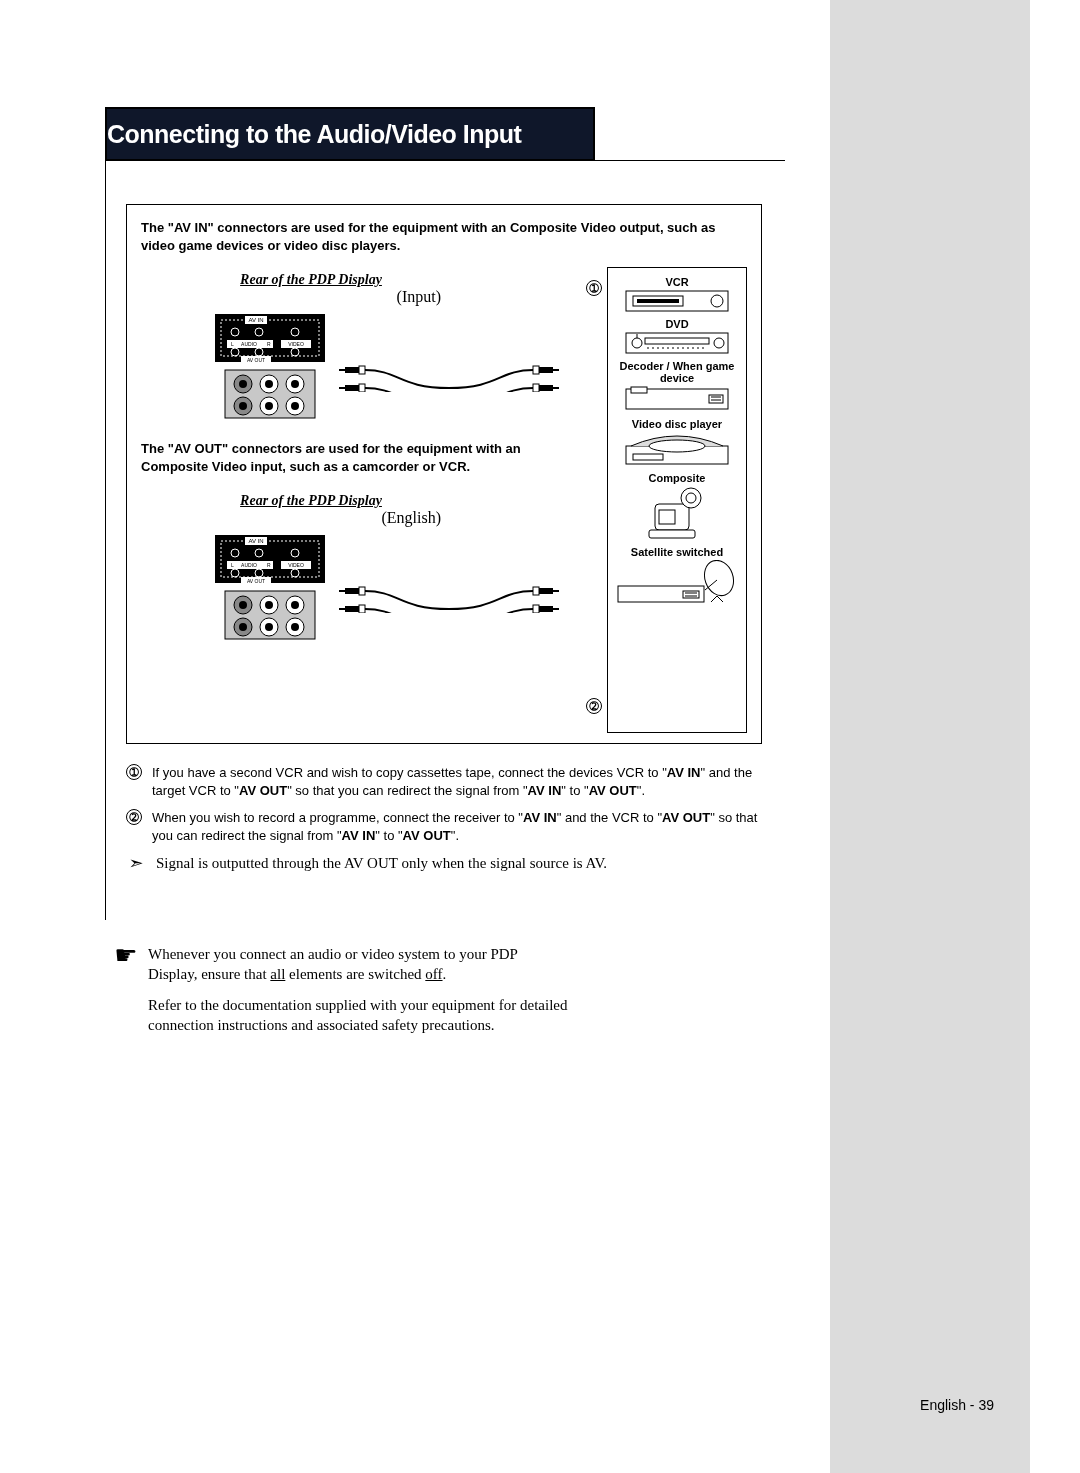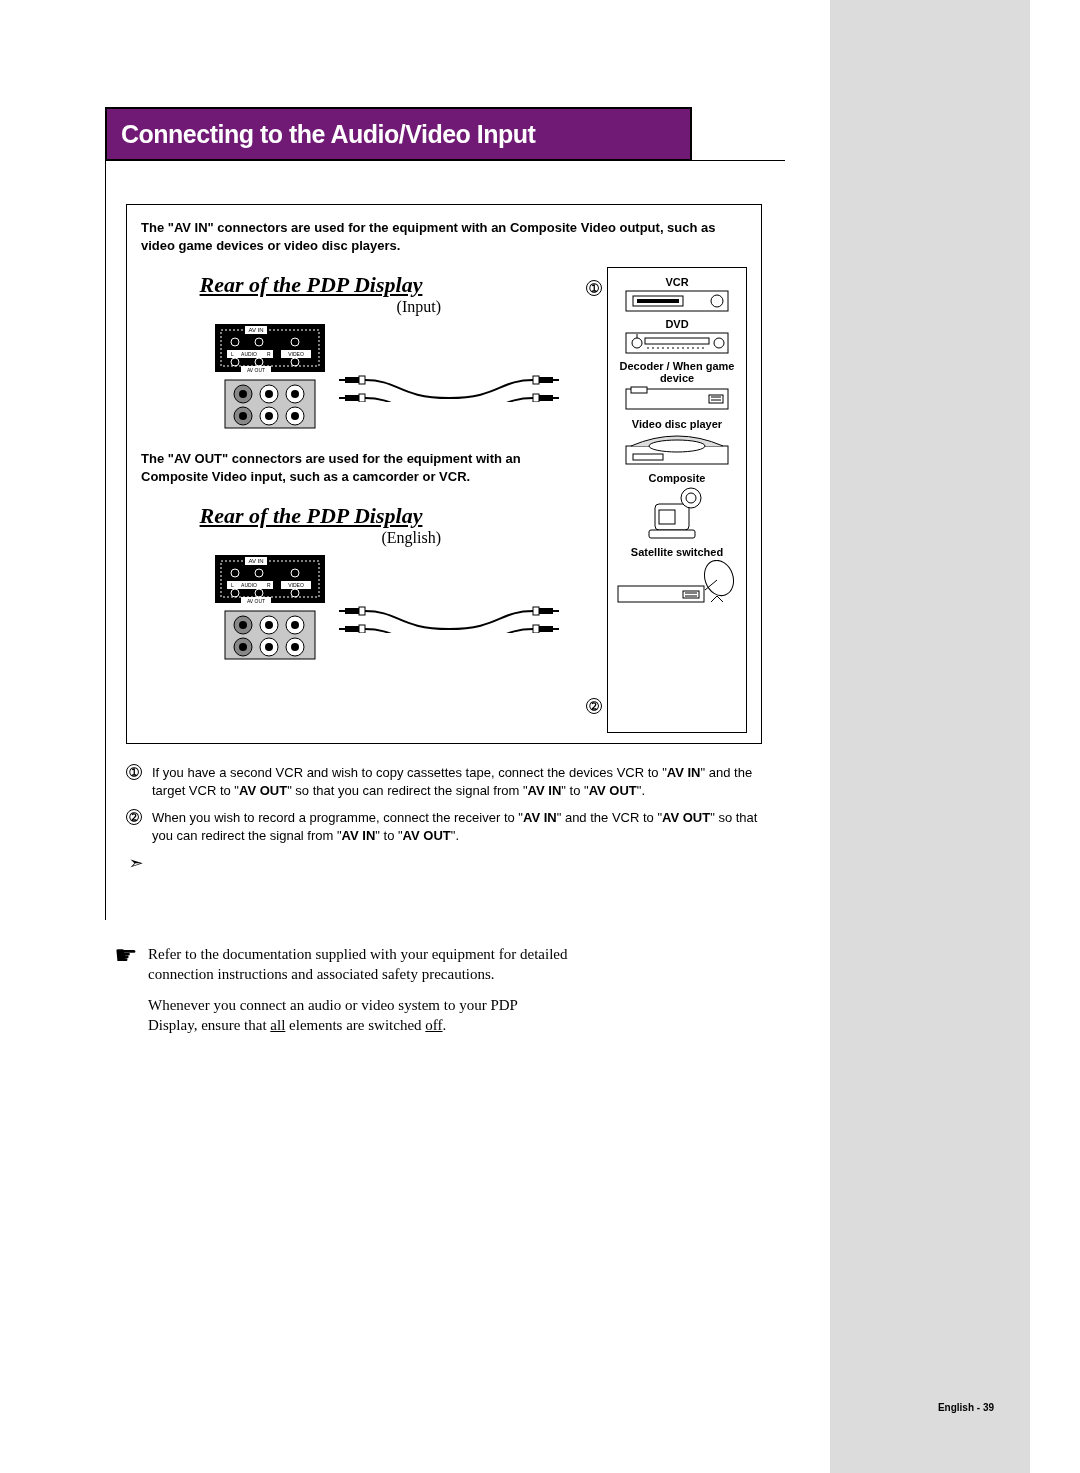"Connecting to the Audio/Video Input" .title-box { background: #701a75 -> #0f172a; padding-left: 14px -> none; width: 587px -> 490px }
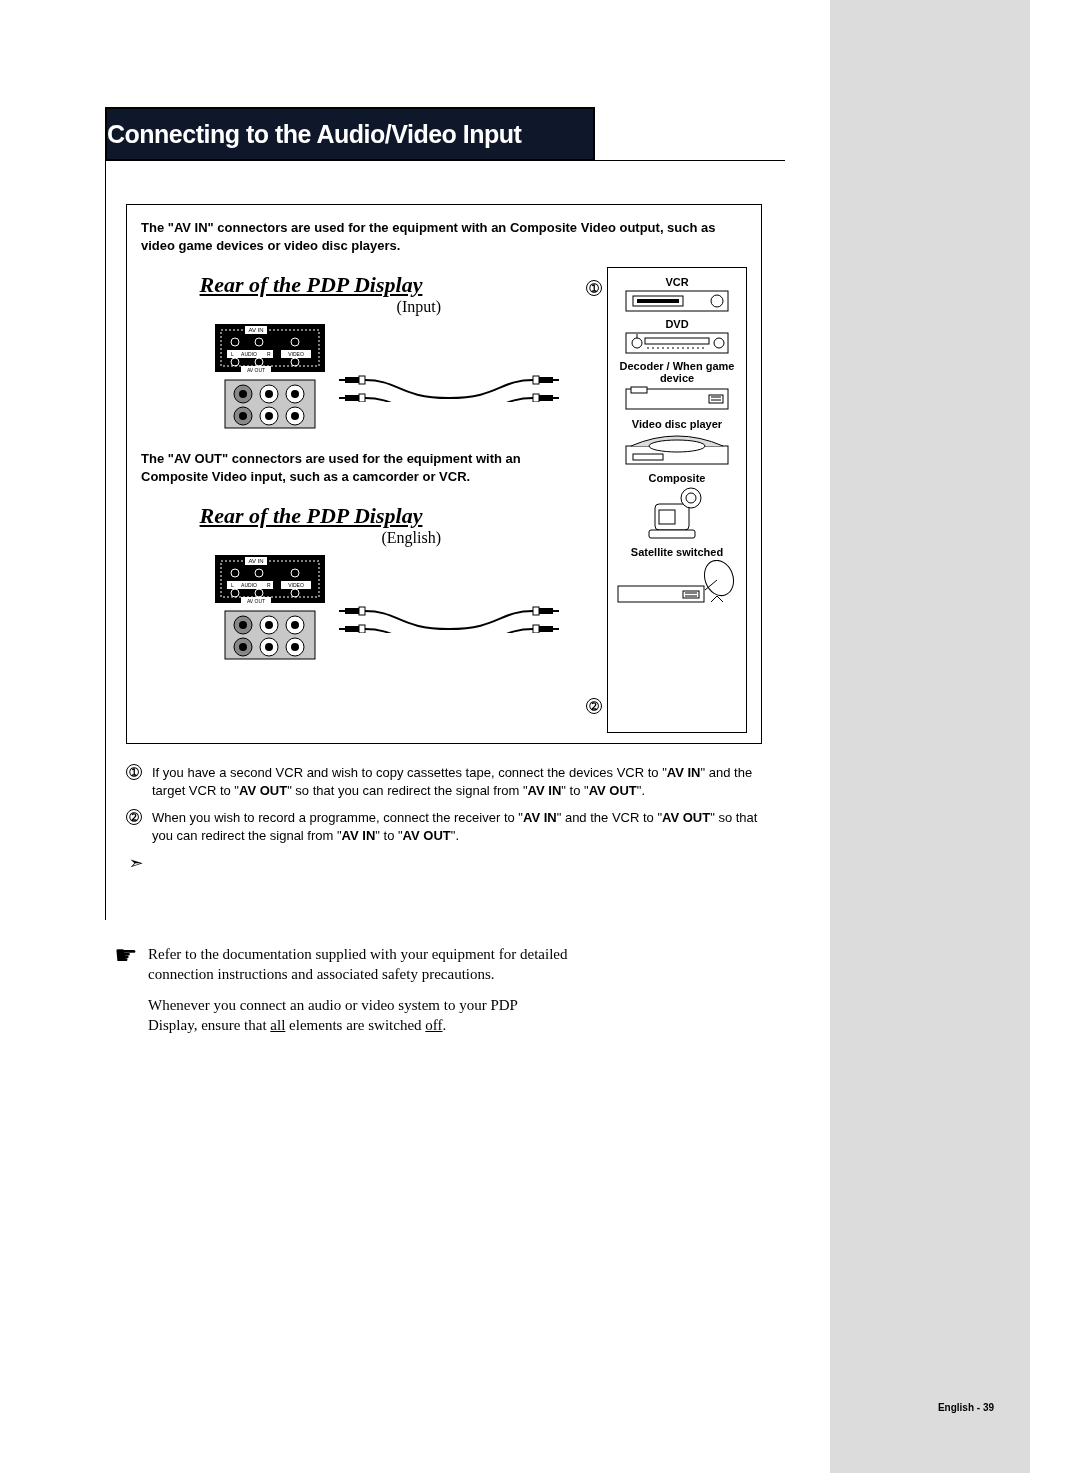"Rear of the PDP Display" .section-title { font-size: 22px -> 14px }
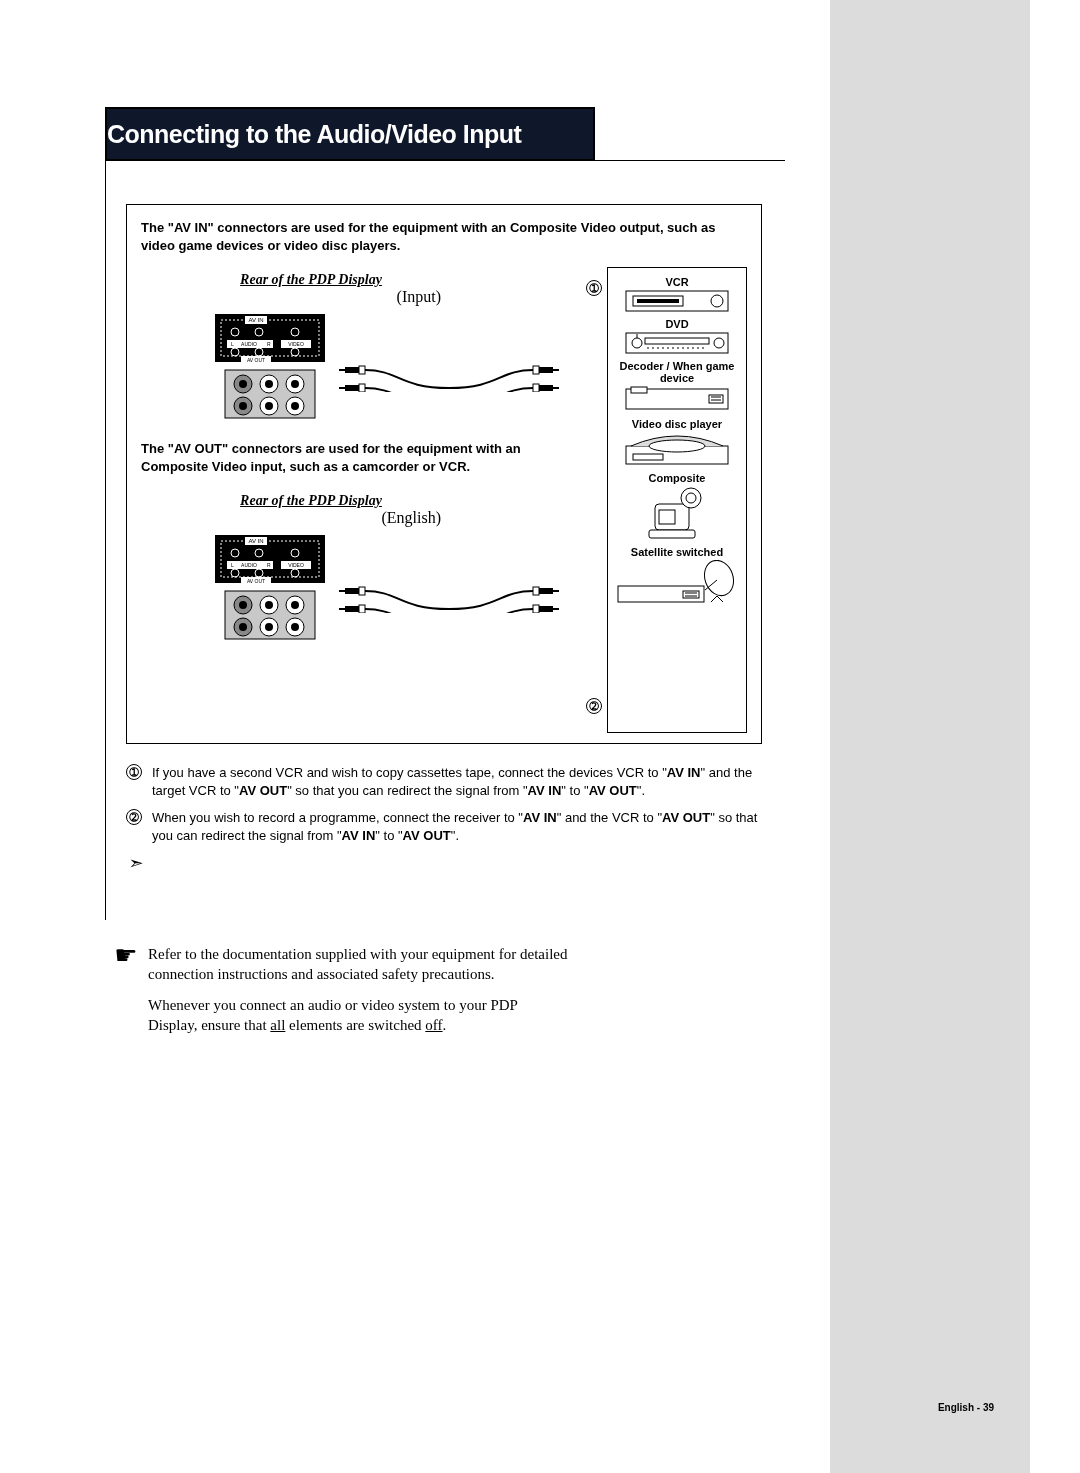"Signal is outputted through the" span { html: none -> <span>Signal is outputted through the AV OUT only when the signal source is AV.</span> }
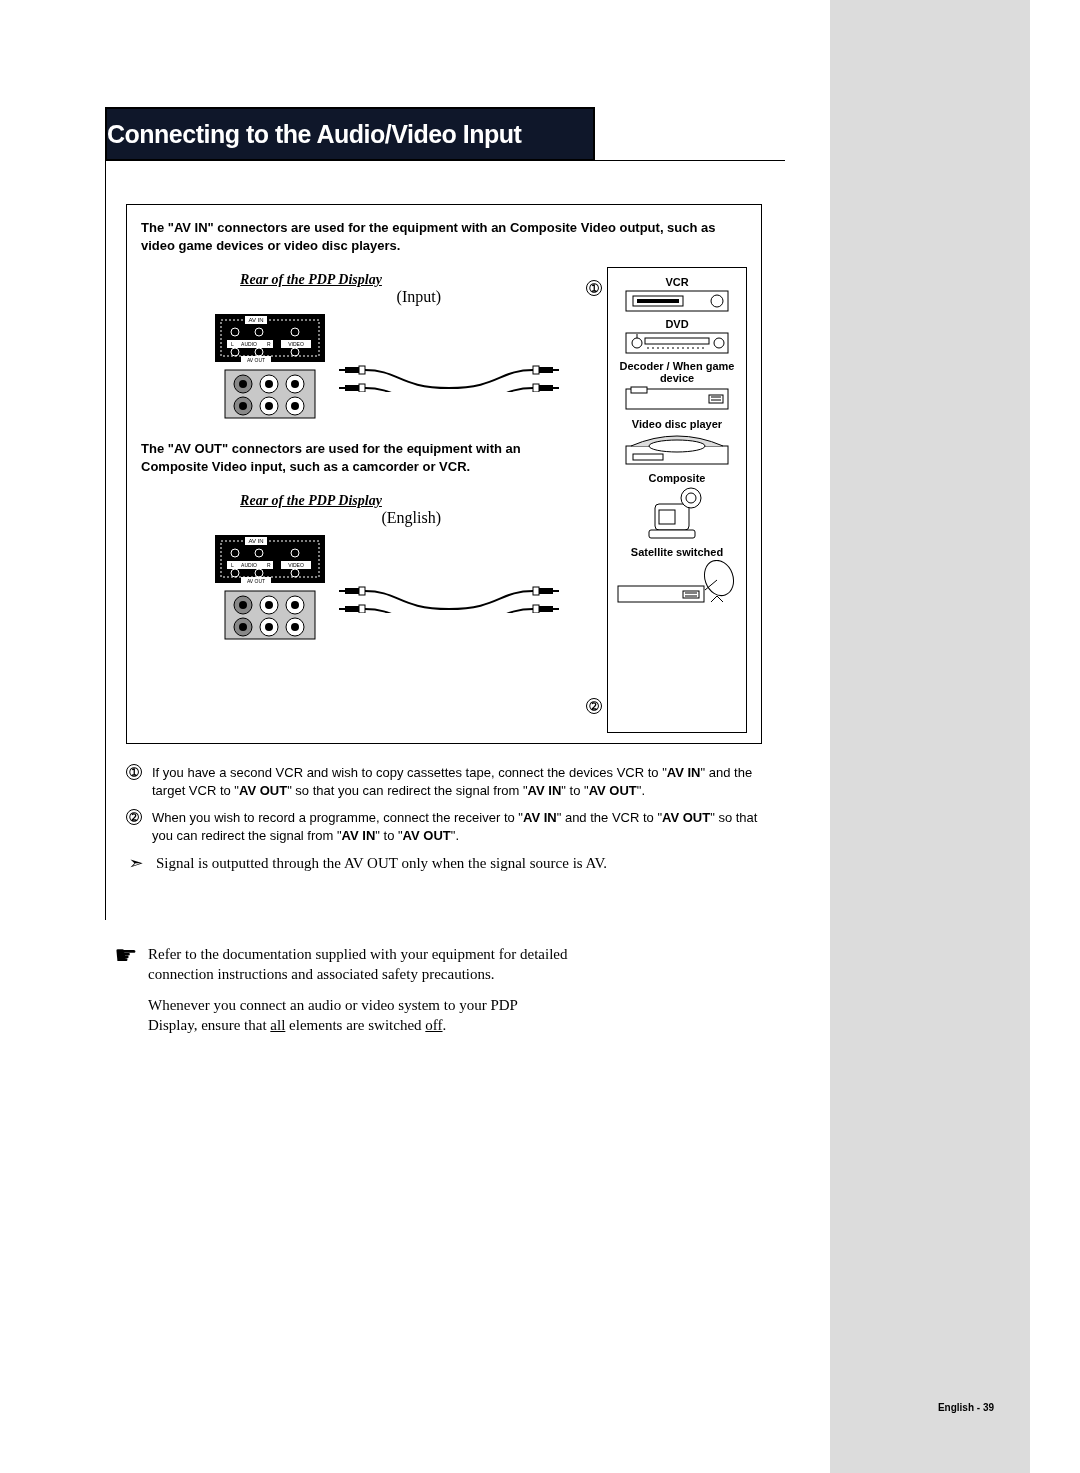"Refer to the documentation supplied" p { order: before "Whenever you connect an audio" -> after "Whenever you connect an audio" }
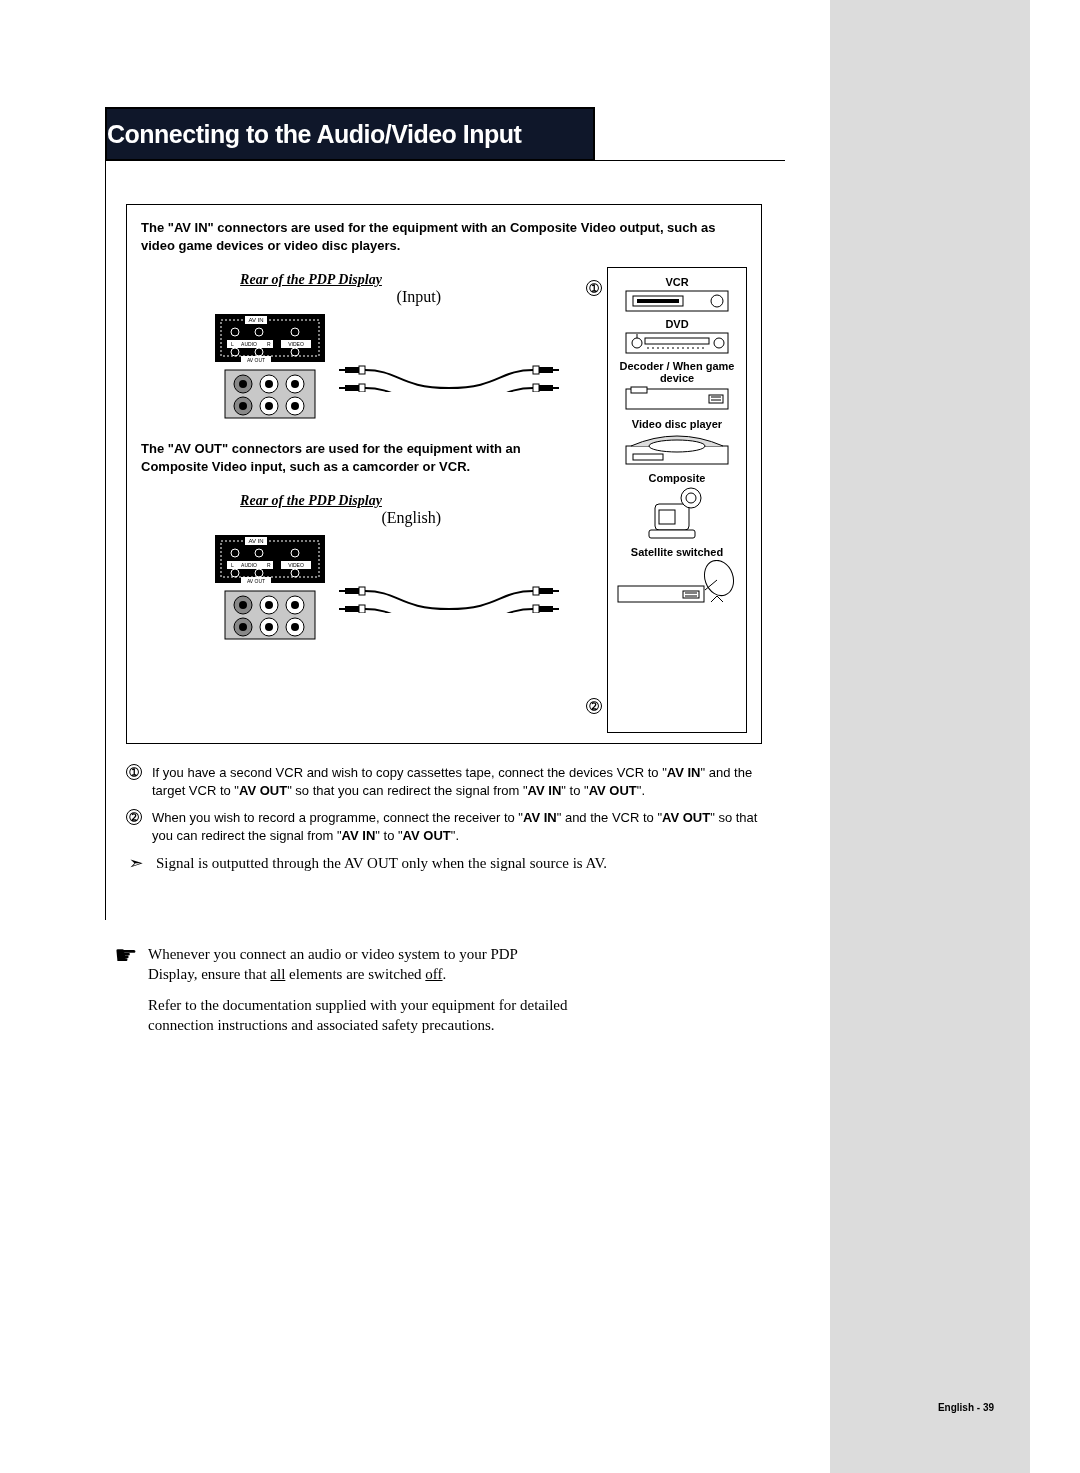"English - 39" .page-footer { font-size: 10px -> 14px; font-weight: bold -> normal }
